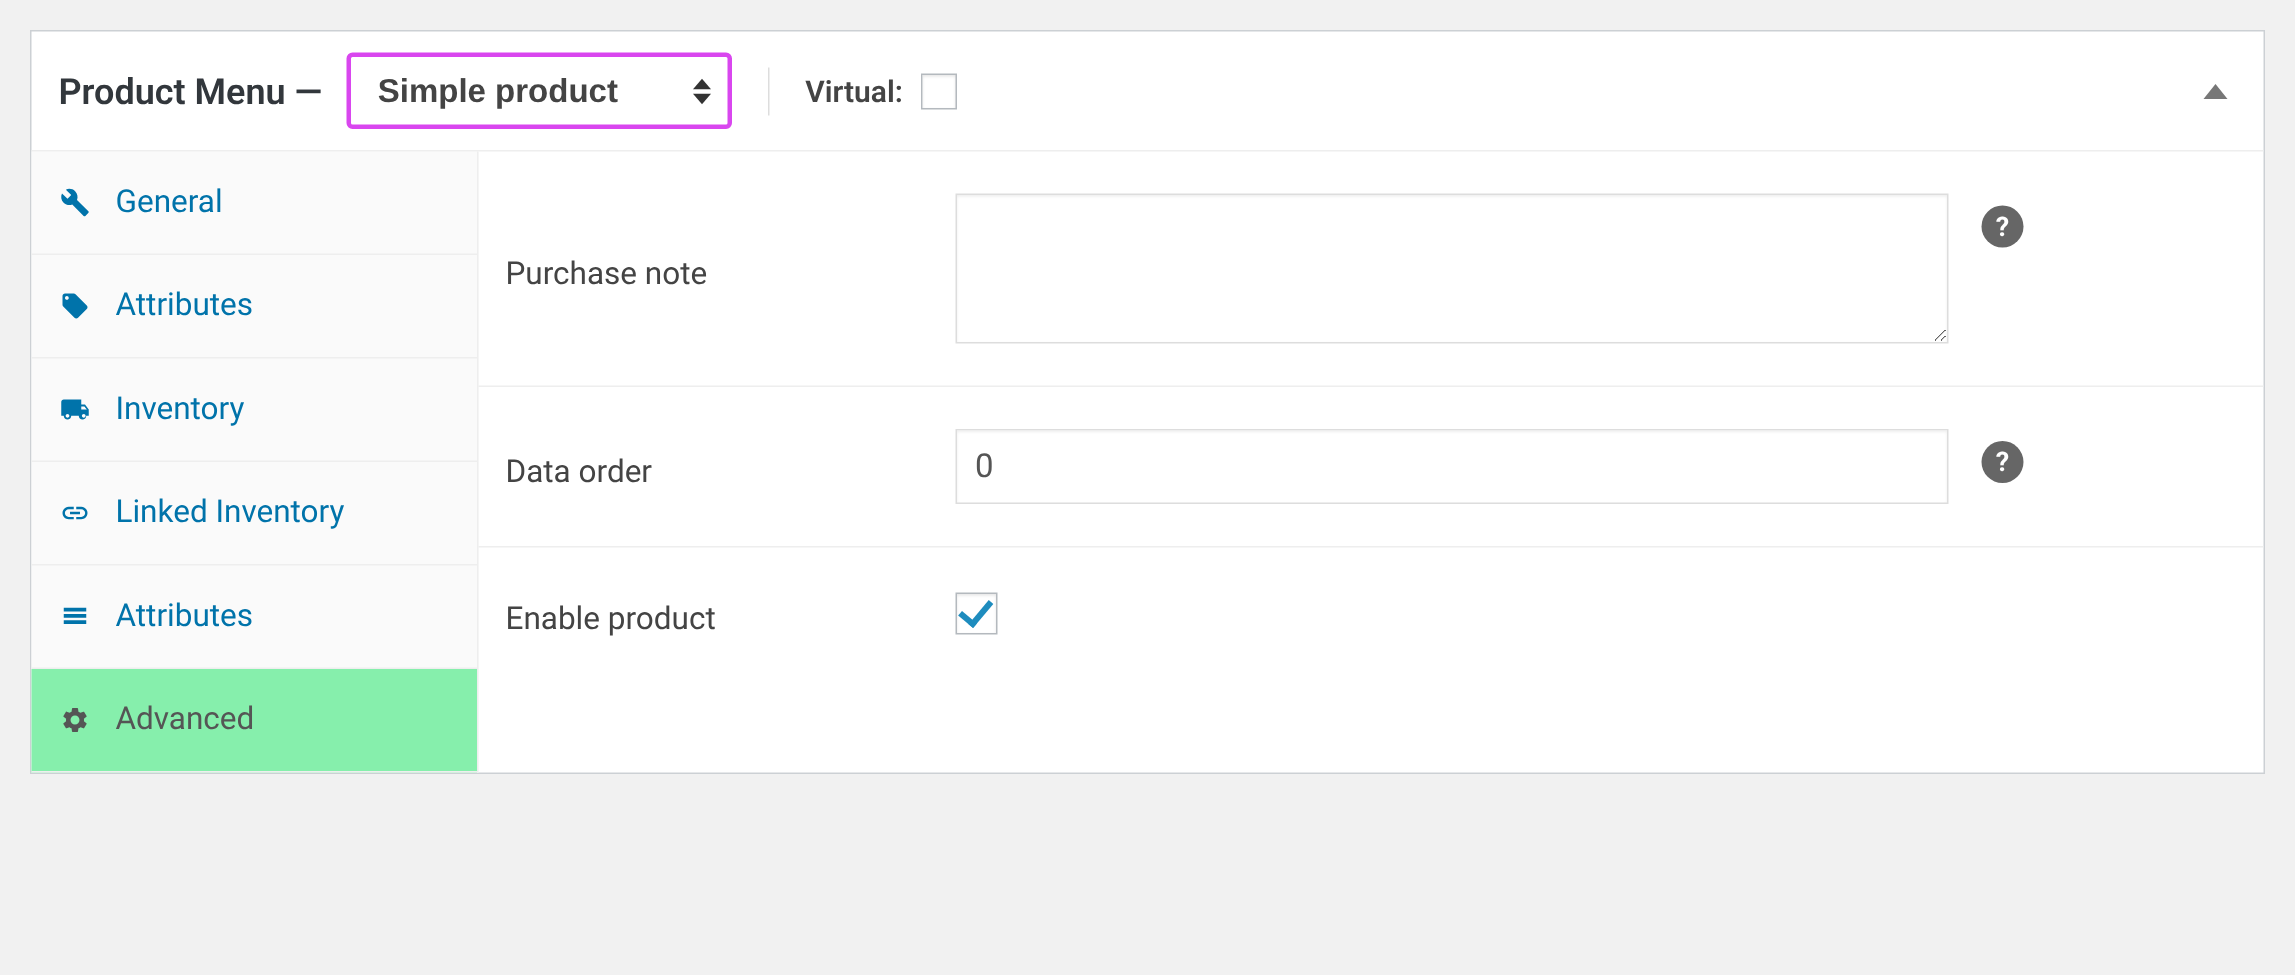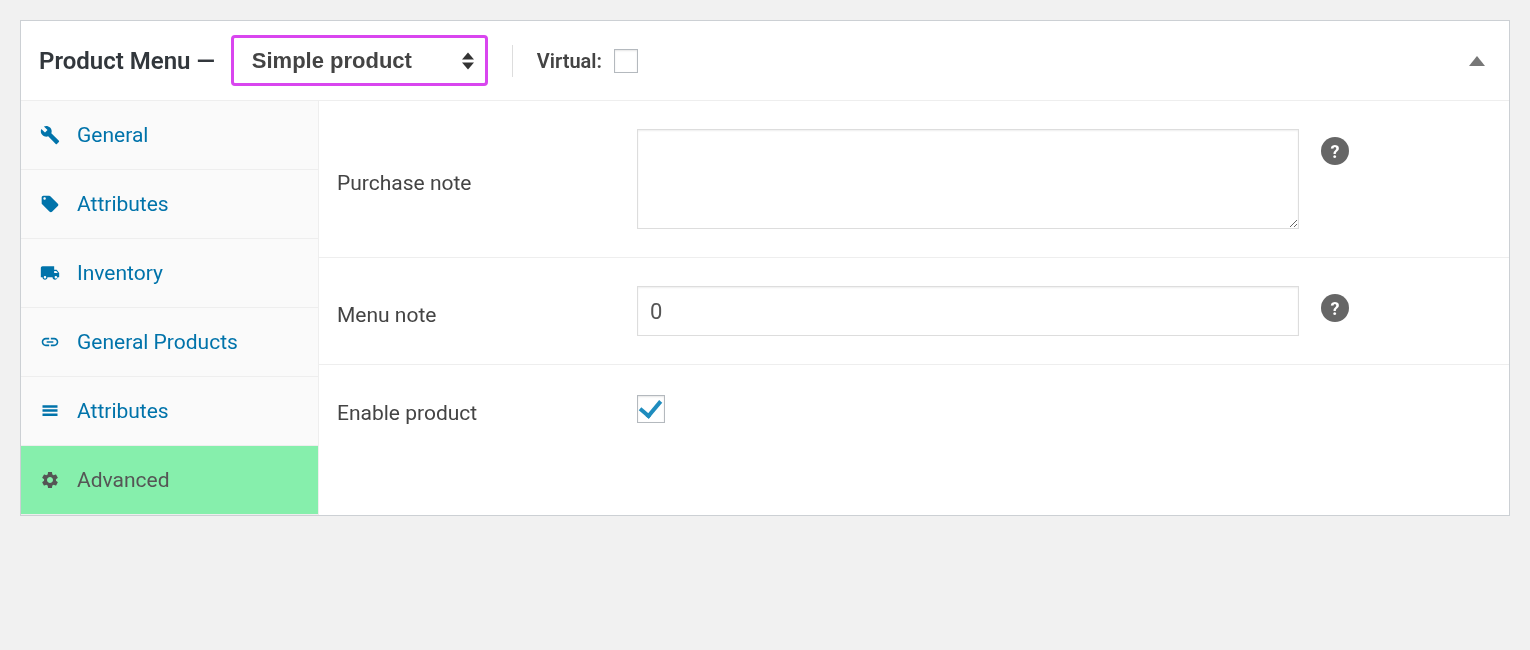"Menu note" div.field-label { text: Menu note -> Data order }
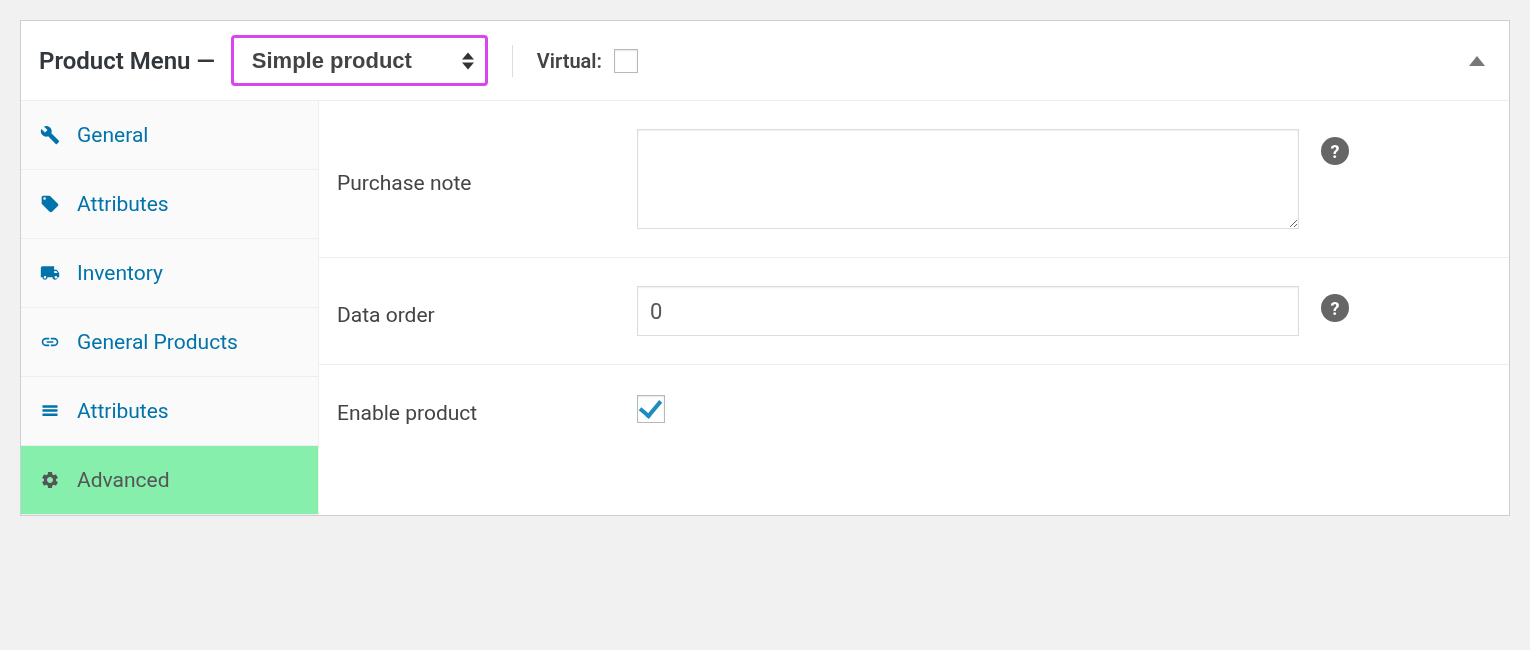"General Products" span { text: General Products -> Linked Inventory }
